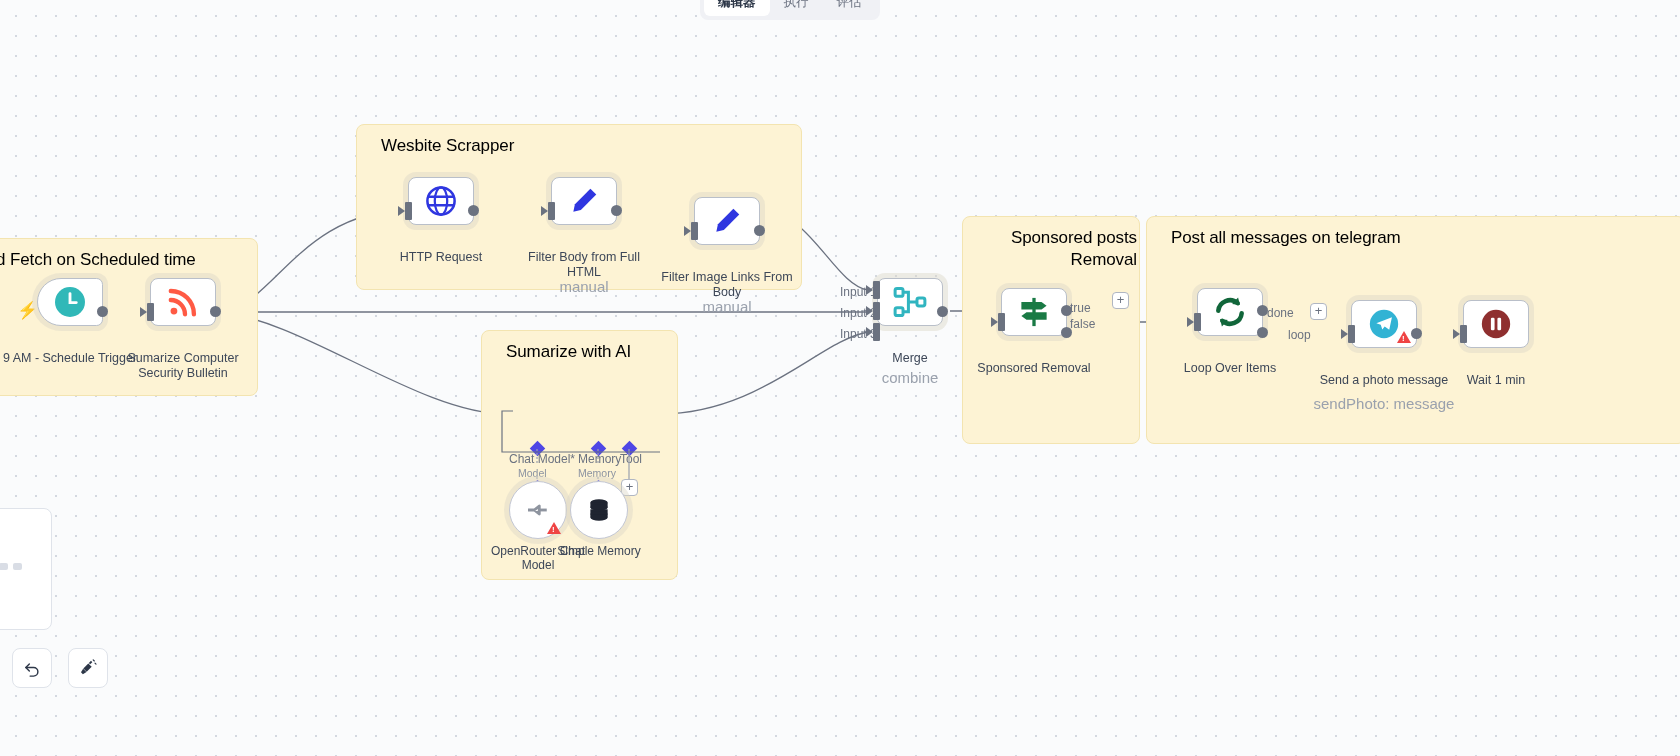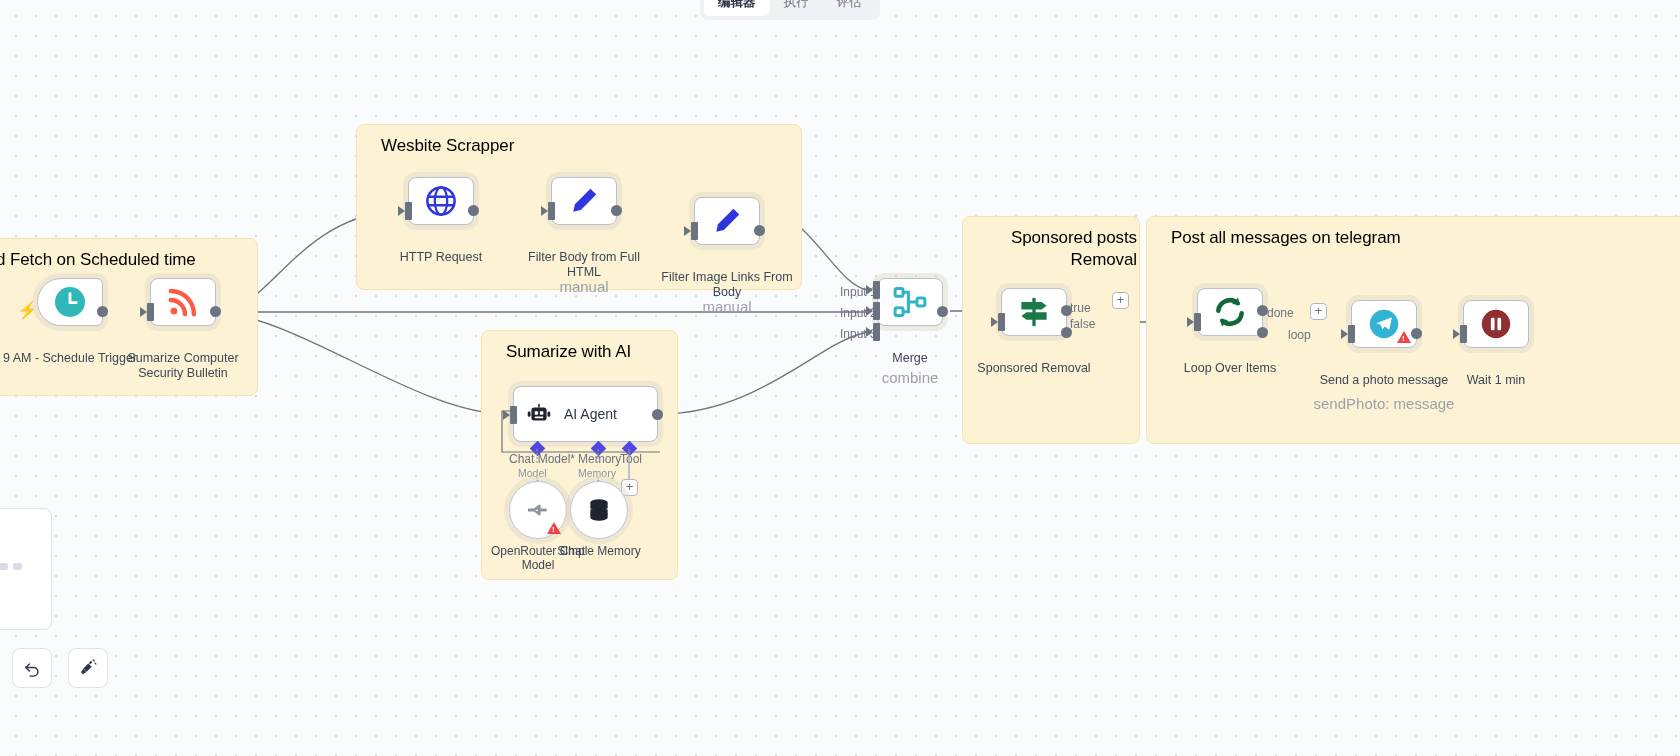"AI Agent" div.node { html: <div> <svg> <rect></rect> <rect></rect> <rect></rect> <rect></rect> <rect></rect> <rect></rect> <rect></rect> </svg> <span>AI Agent</span> <div></div> <div></div> <div></div> </div> -> none }
